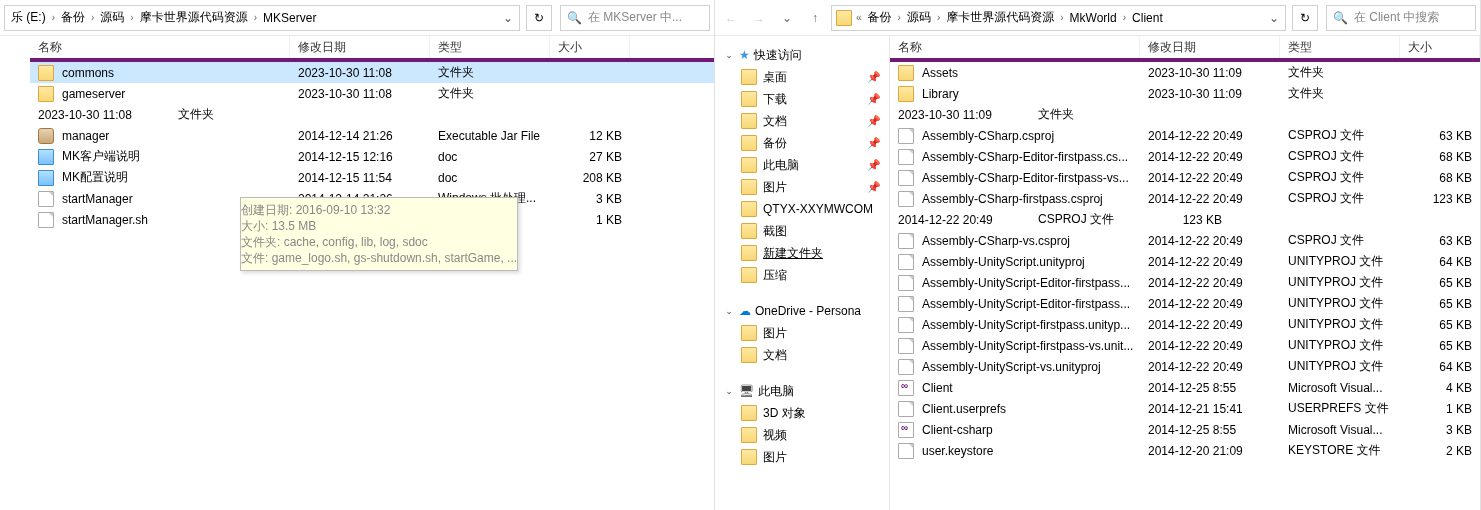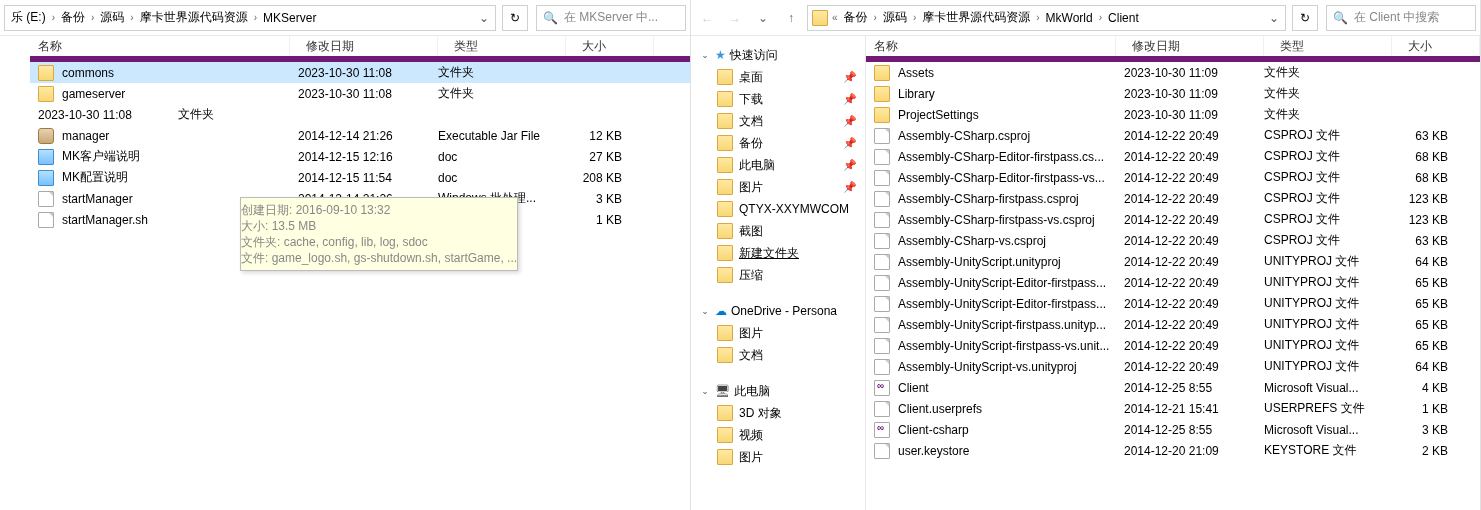"名称" .listhdr { border-bottom: 6px solid #701a75 -> 4px solid #701a75; gap: 8px -> none }
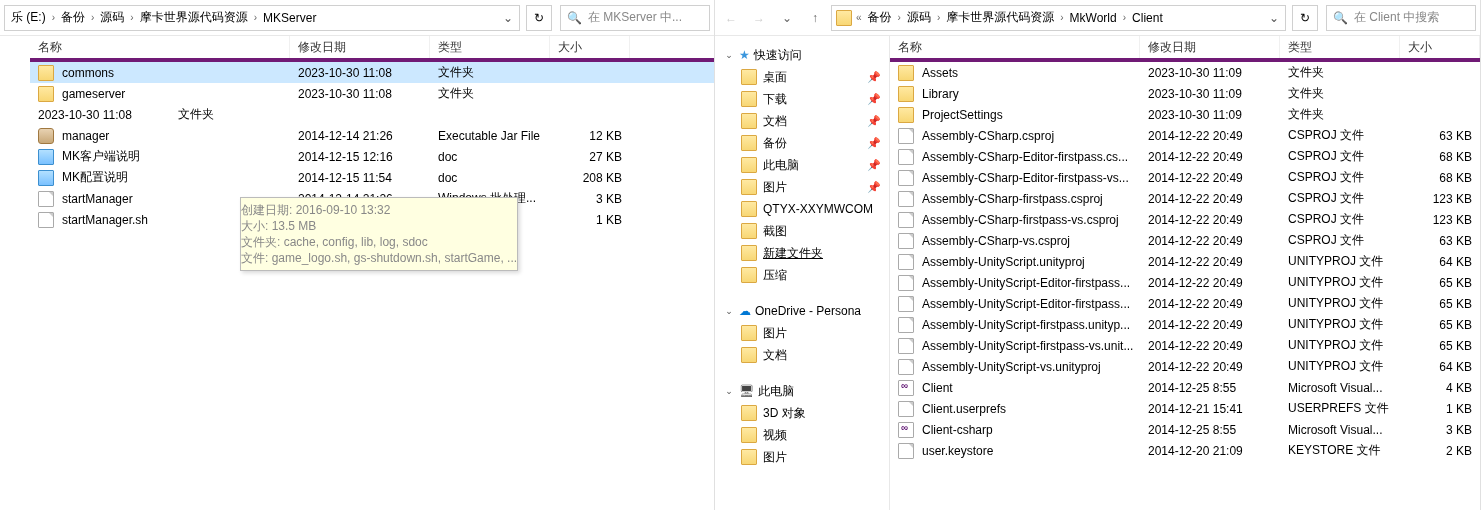"ProjectSettings" div.cell { html: <div> <span></span> <span>ProjectSettings</span> </div> -> none }
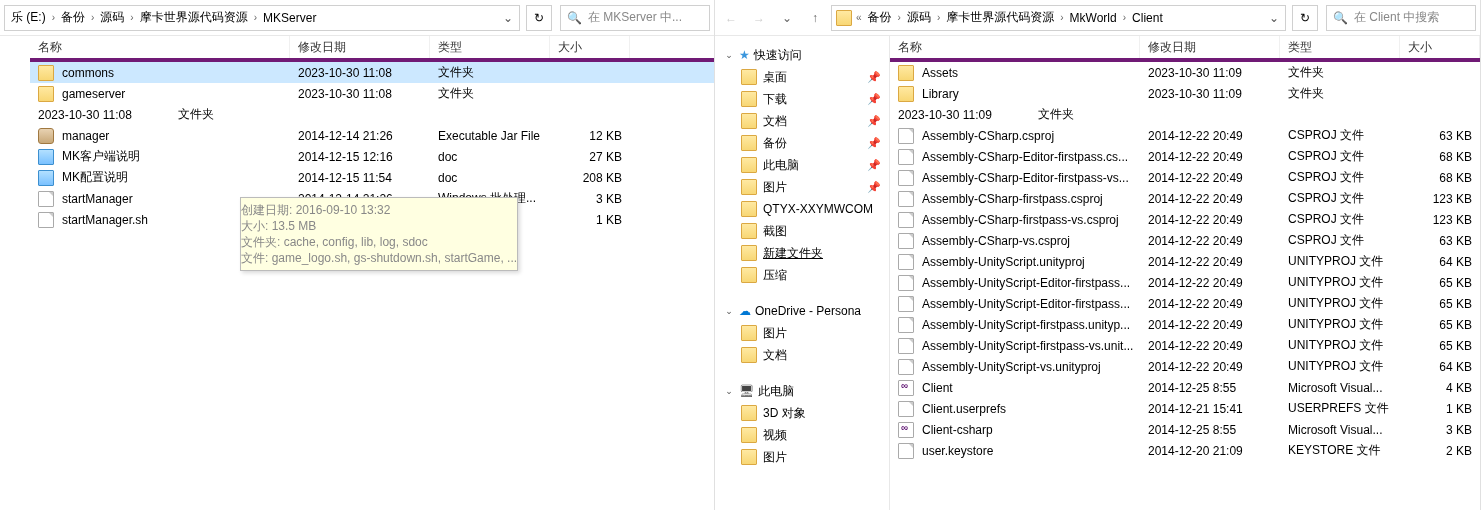"Assembly-CSharp-firstpass-vs.csproj" div.cell { html: <div> <span></span> <span>Assembly-CSharp-firstpass-vs.csproj</span> </div> -> none }
